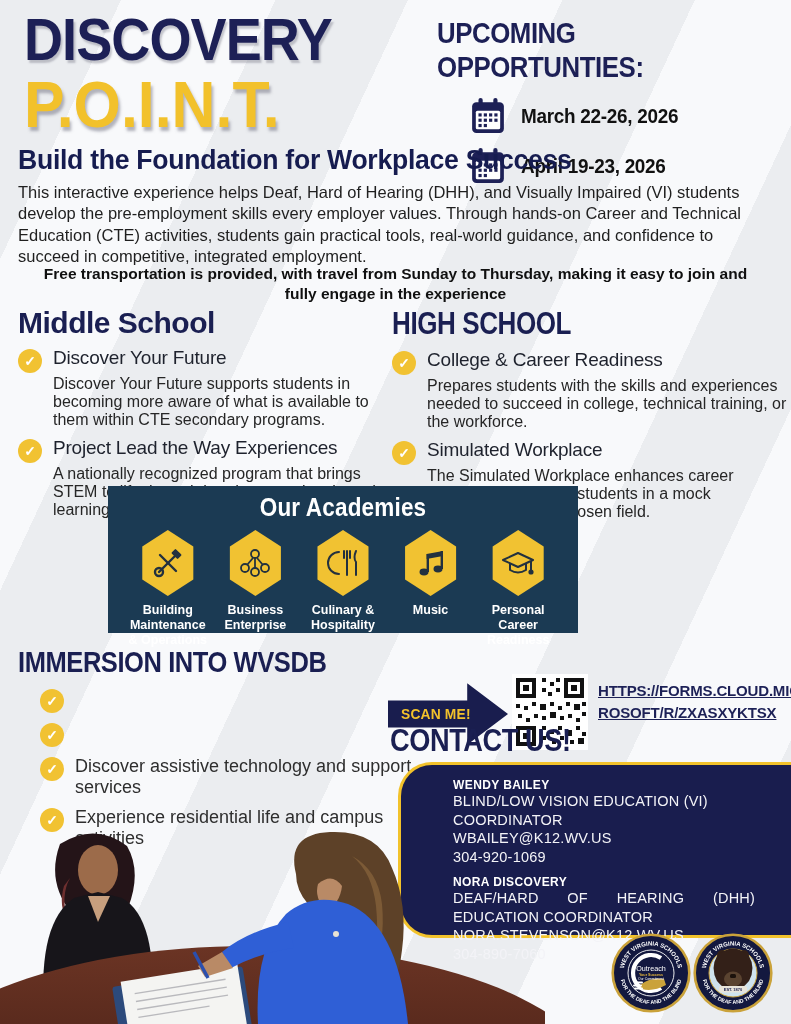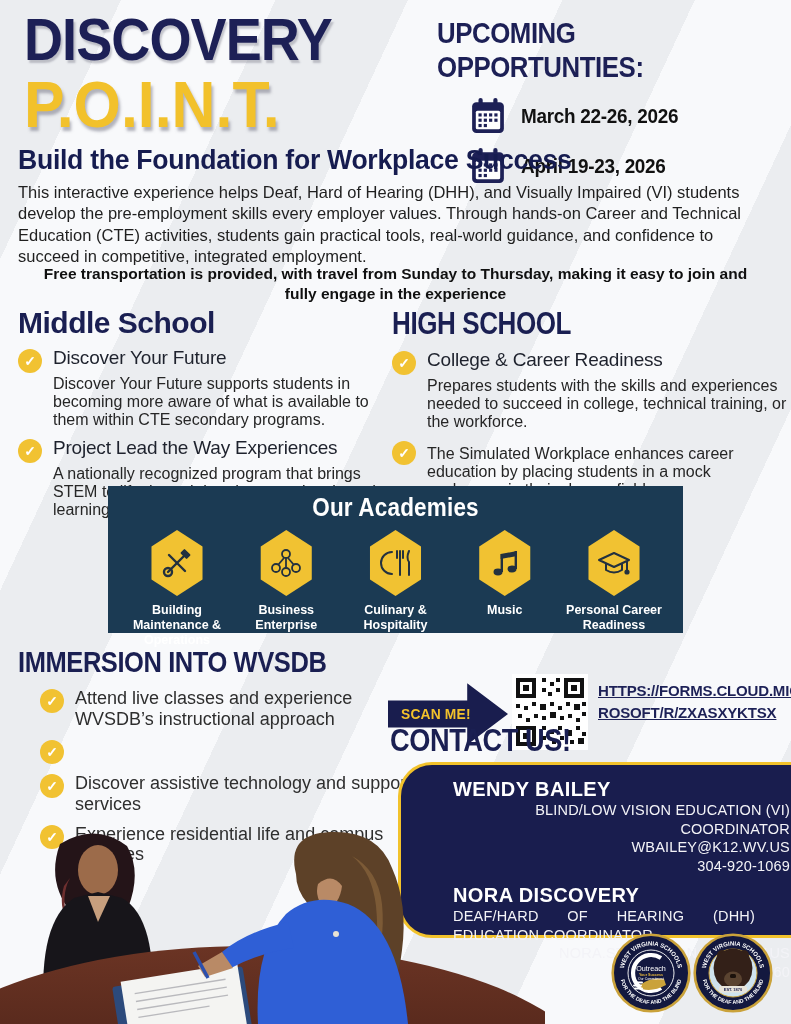"Simulated Workplace" div.chk-title { html: none -> <div>Simulated Workplace</div> }
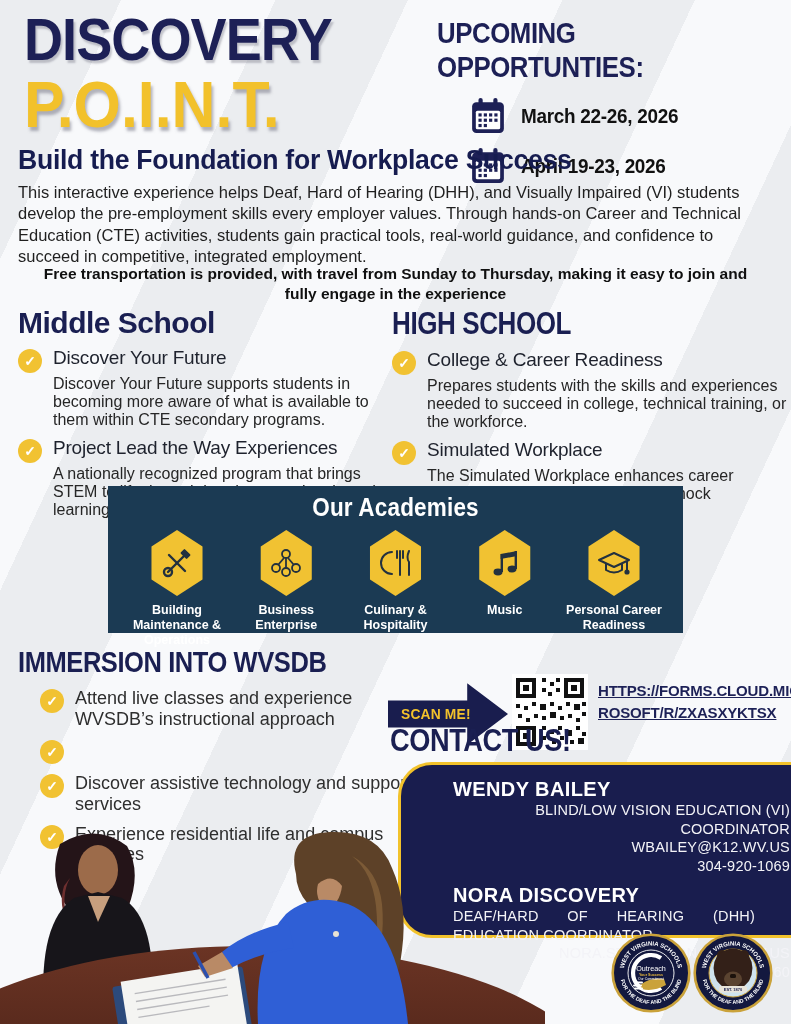"Our Academies" .banner { width: 575px -> 470px }
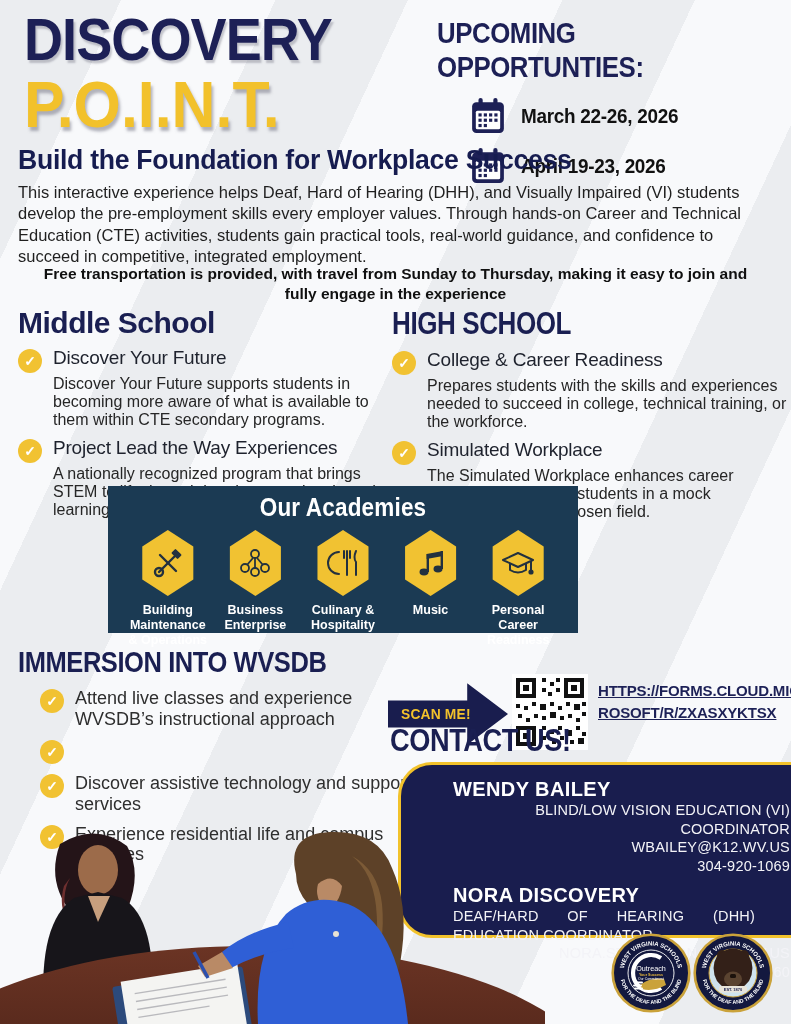"Attend live classes and experience" div.imm-text { html: <div>Attend live classes and experience WVSDB’s instructional approach</div> -> none }
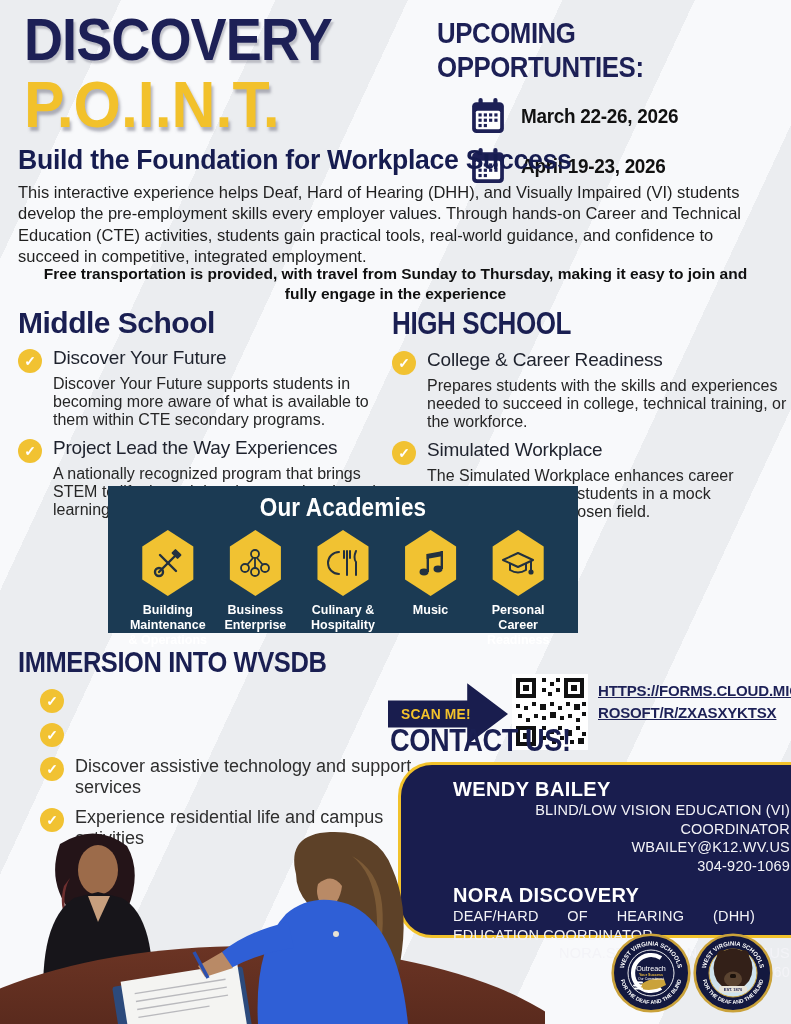"WENDY BAILEY" .person-name { font-size: 20px -> 12px }
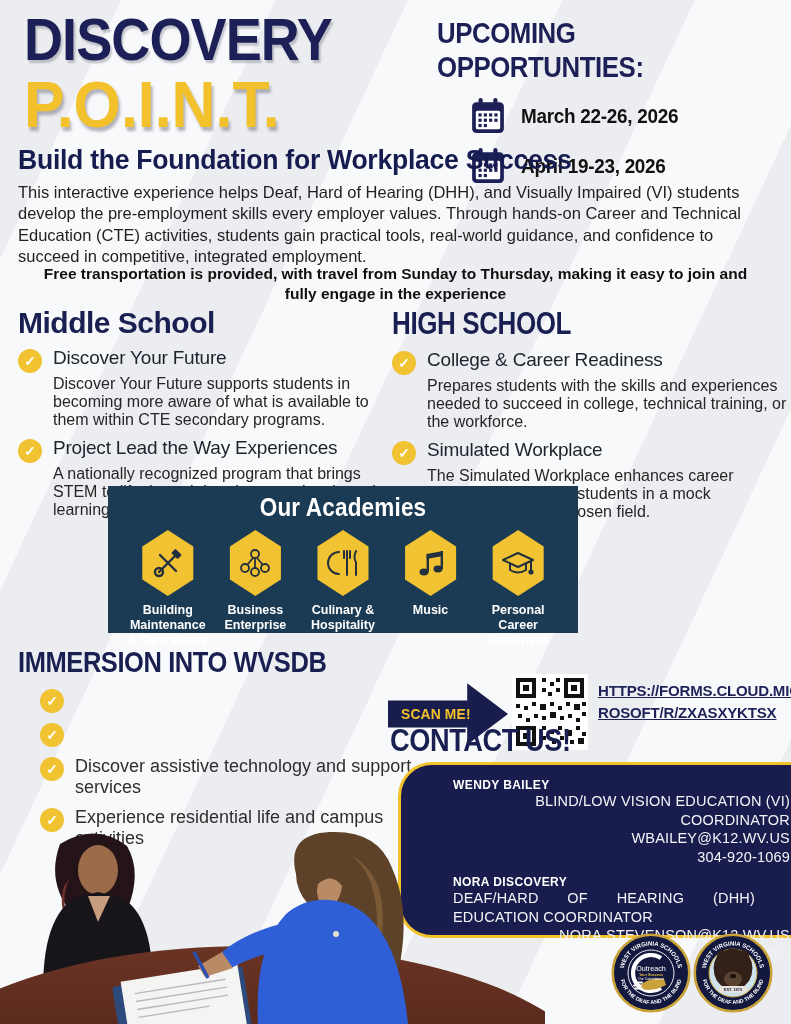"BLIND/LOW VISION EDUCATION (VI)" .person-line { text-align: right -> none }
